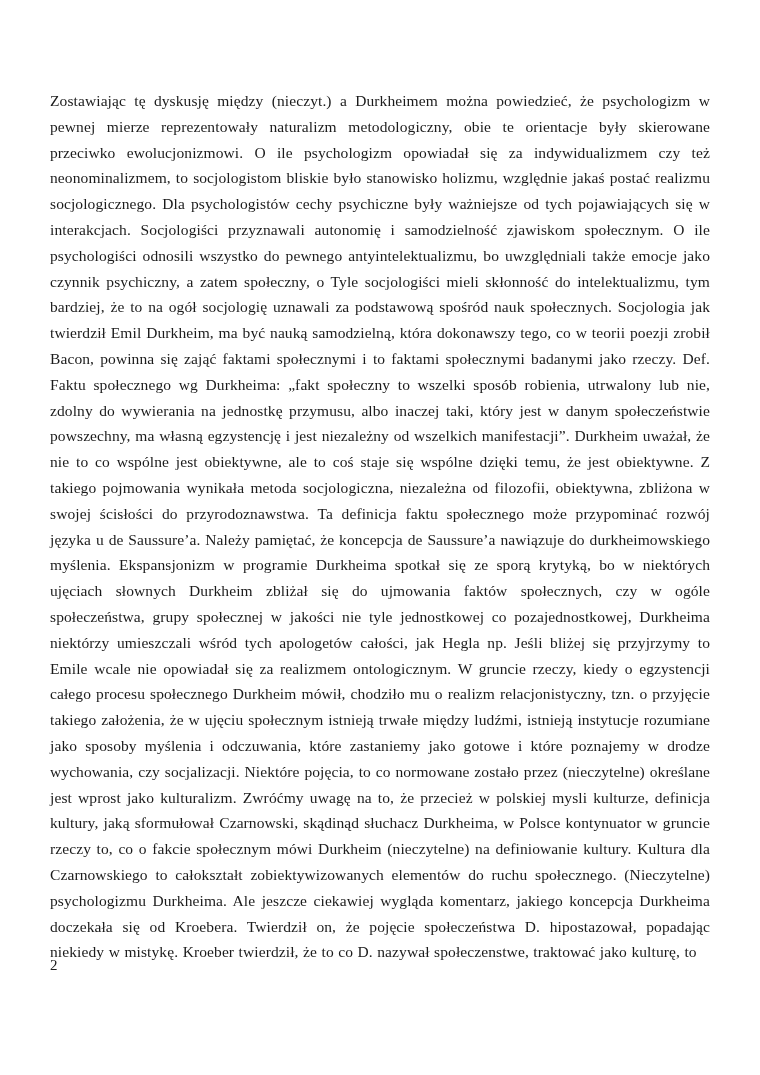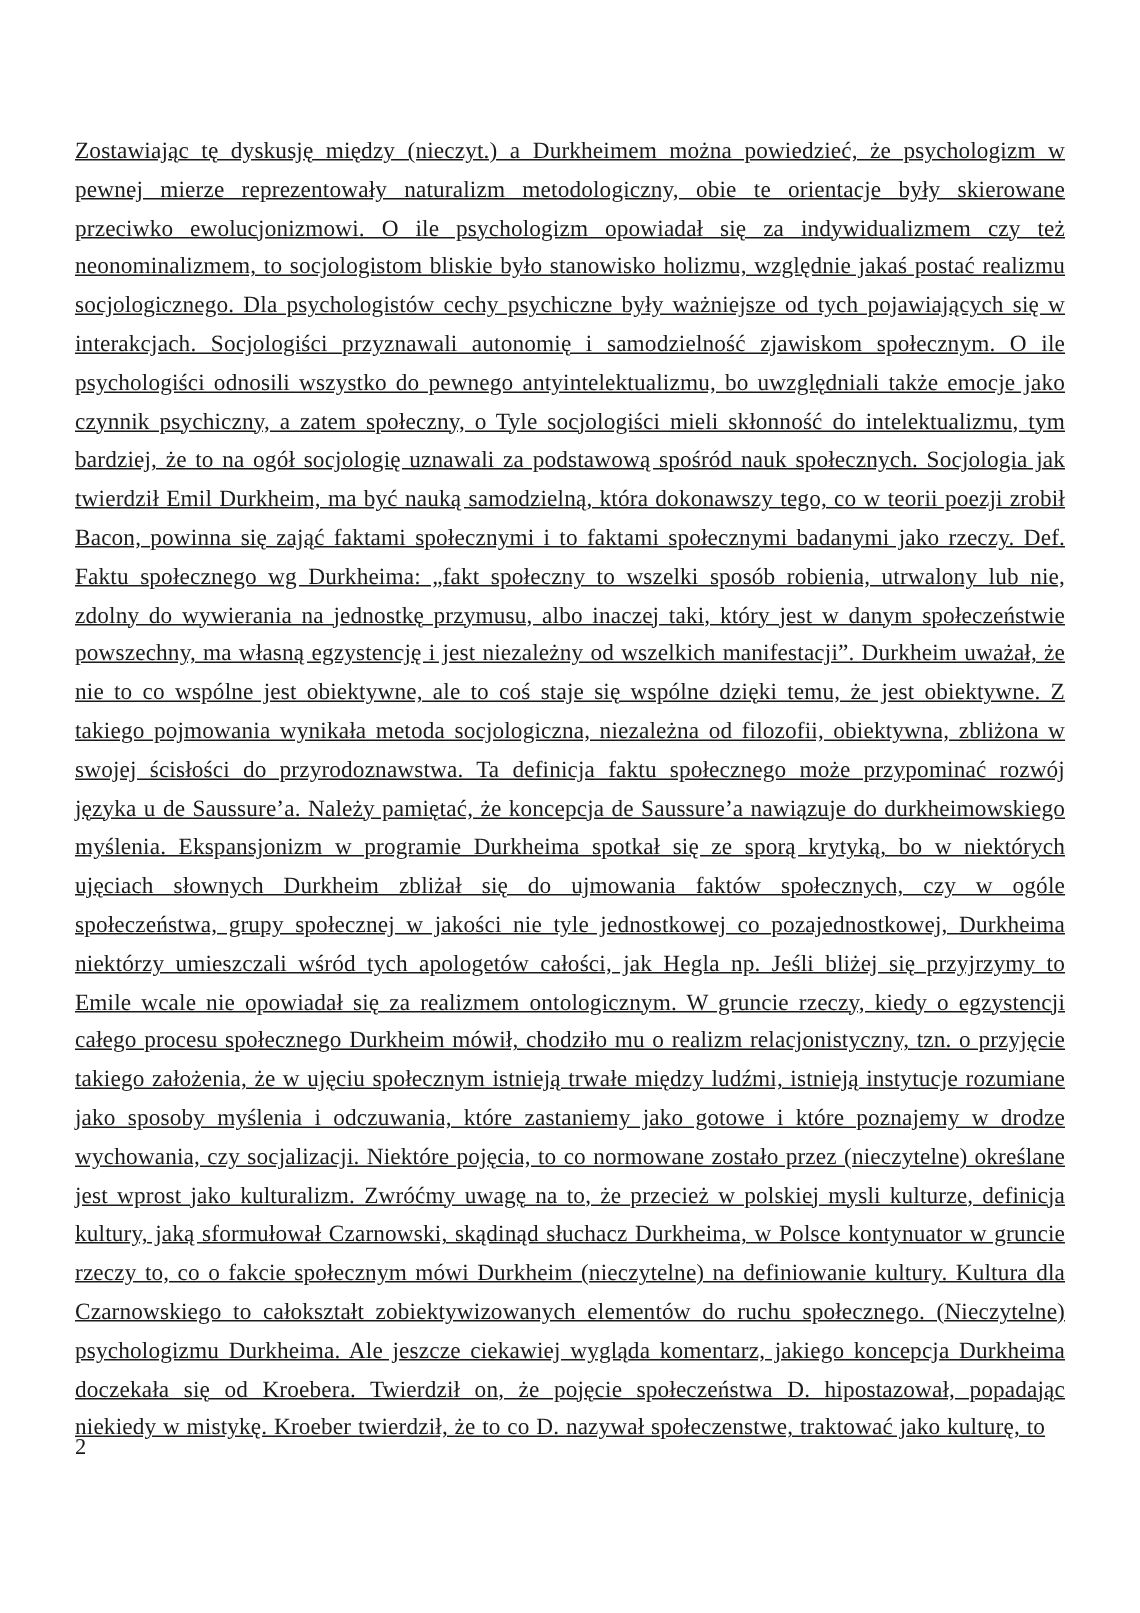"Zostawiając tę dyskusję między" .body-text { text-decoration: underline -> none }
